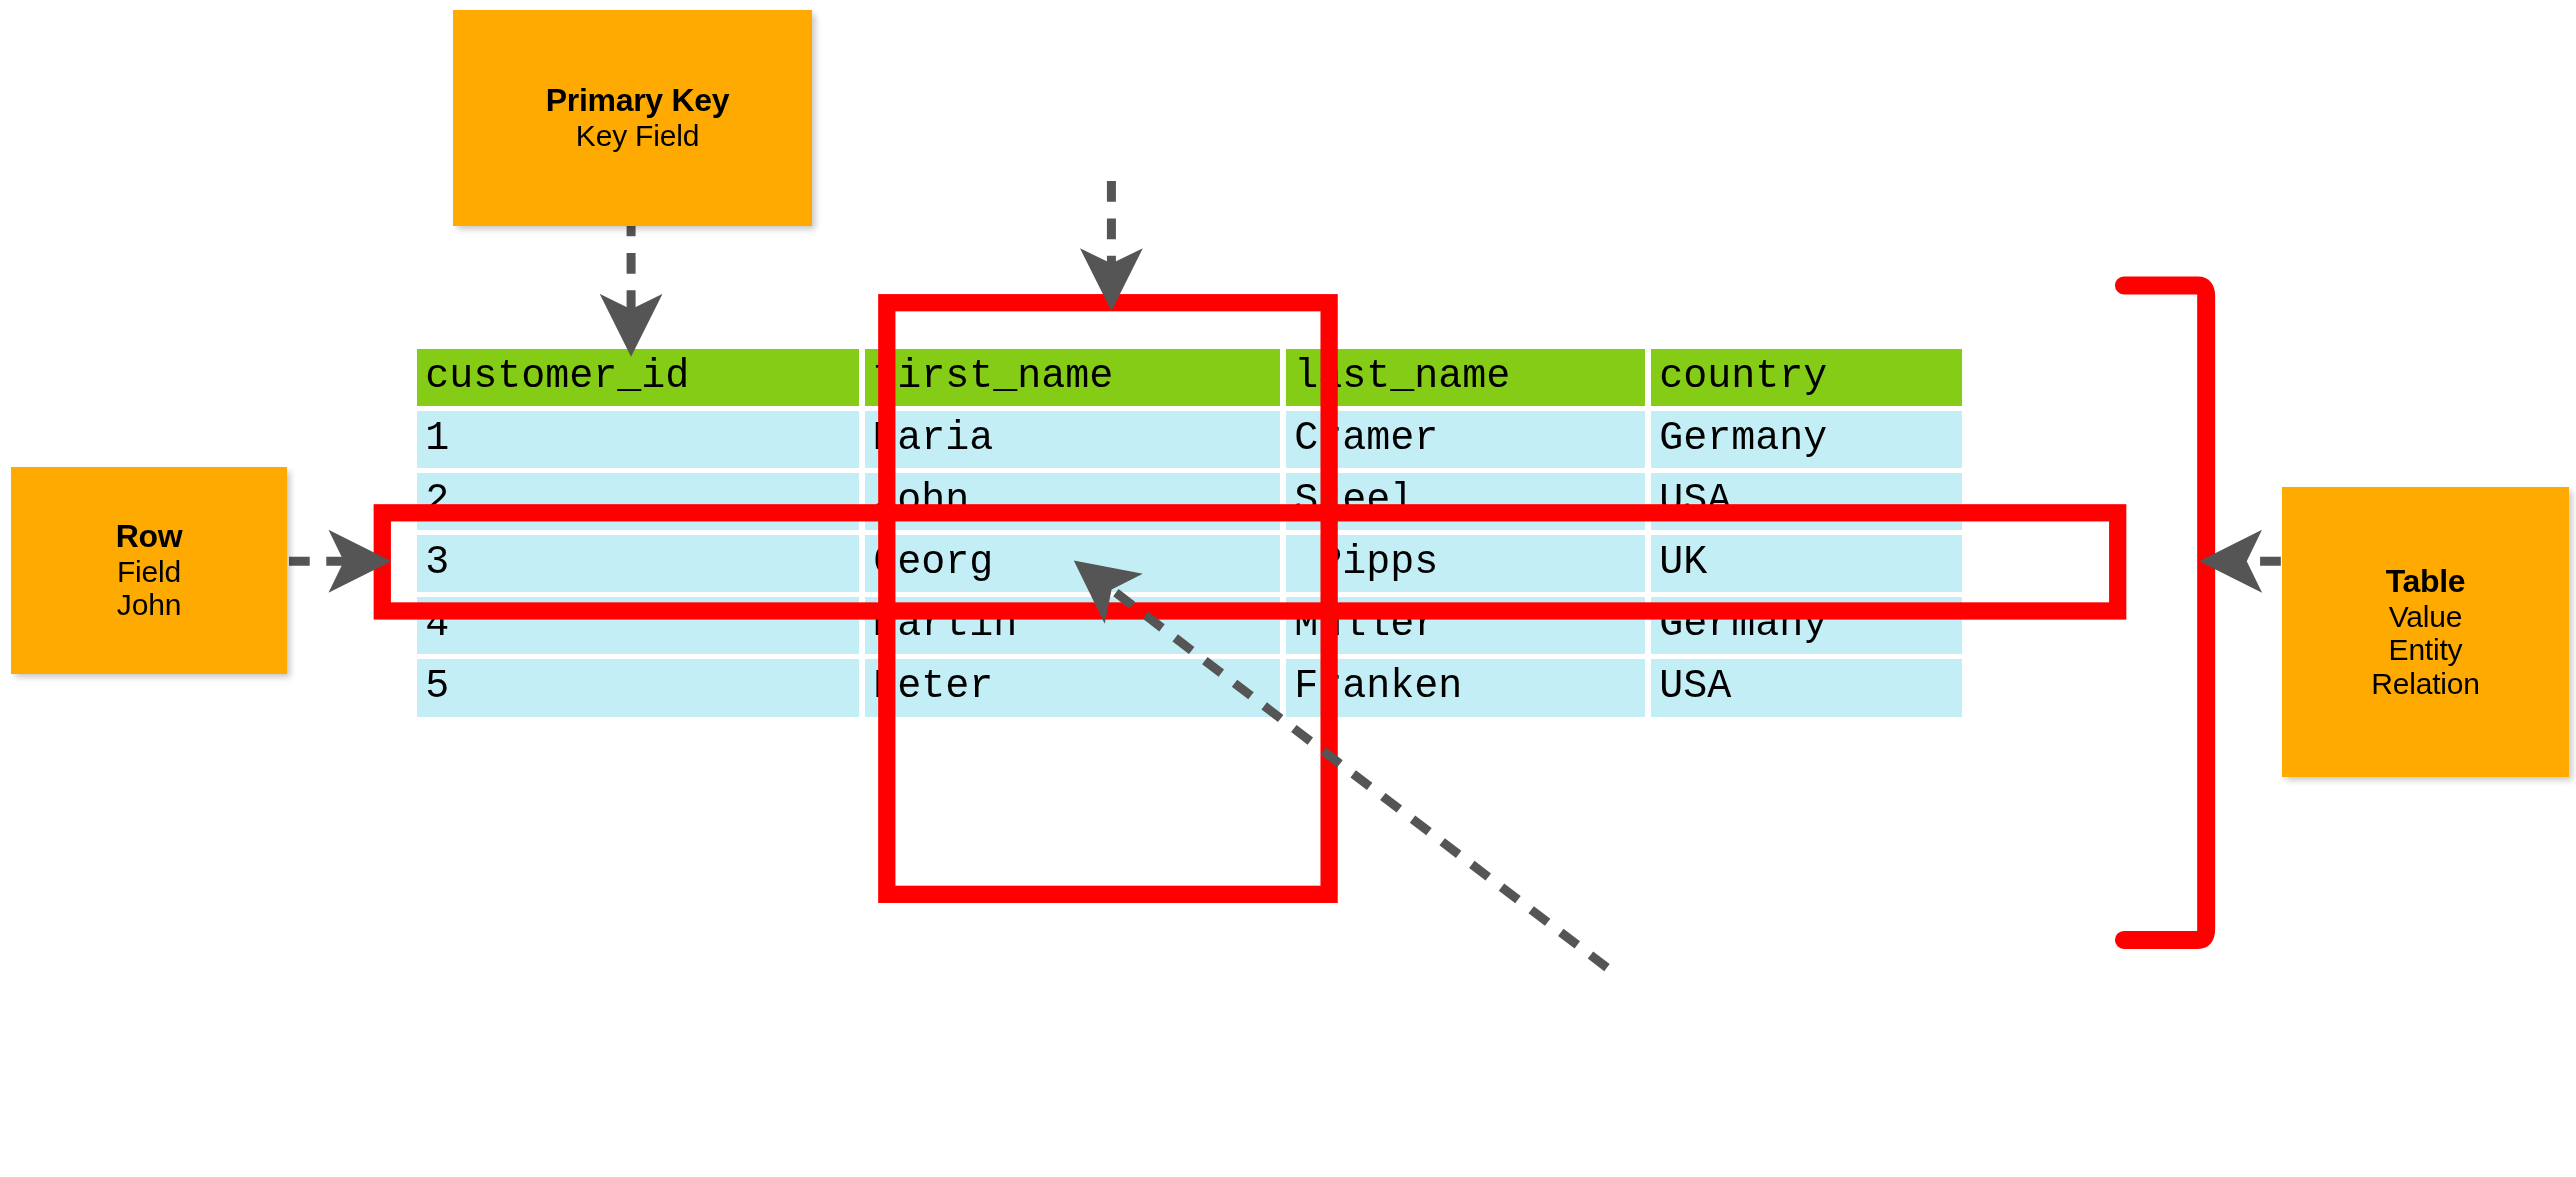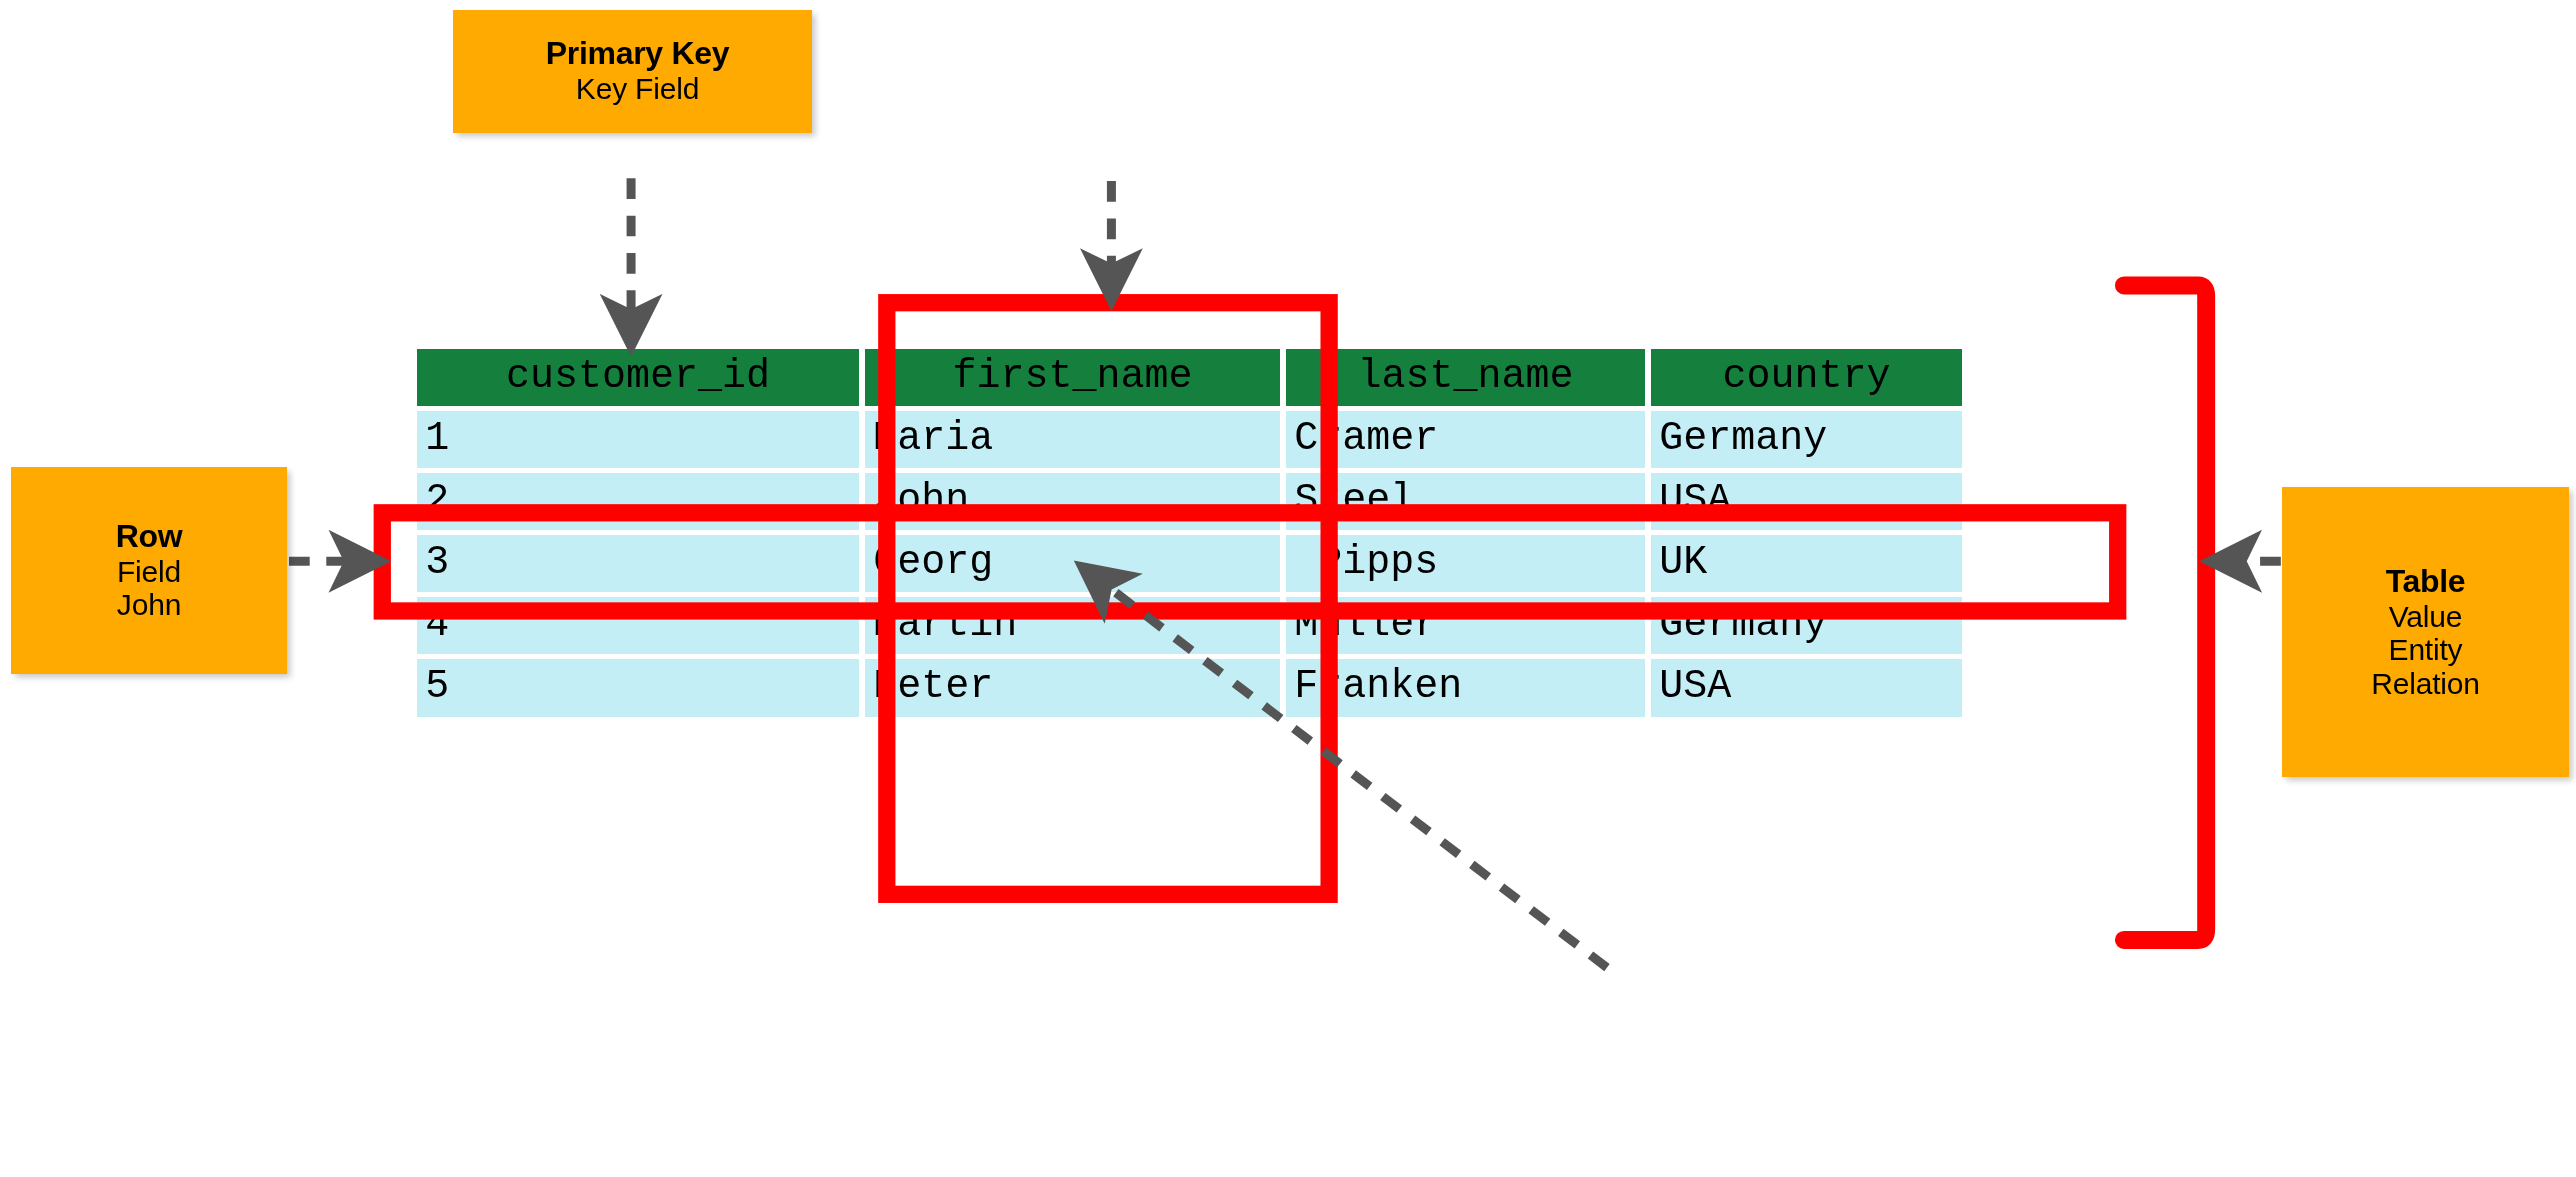"Primary Key" #callout-primary-key { height: 123px -> 216px }
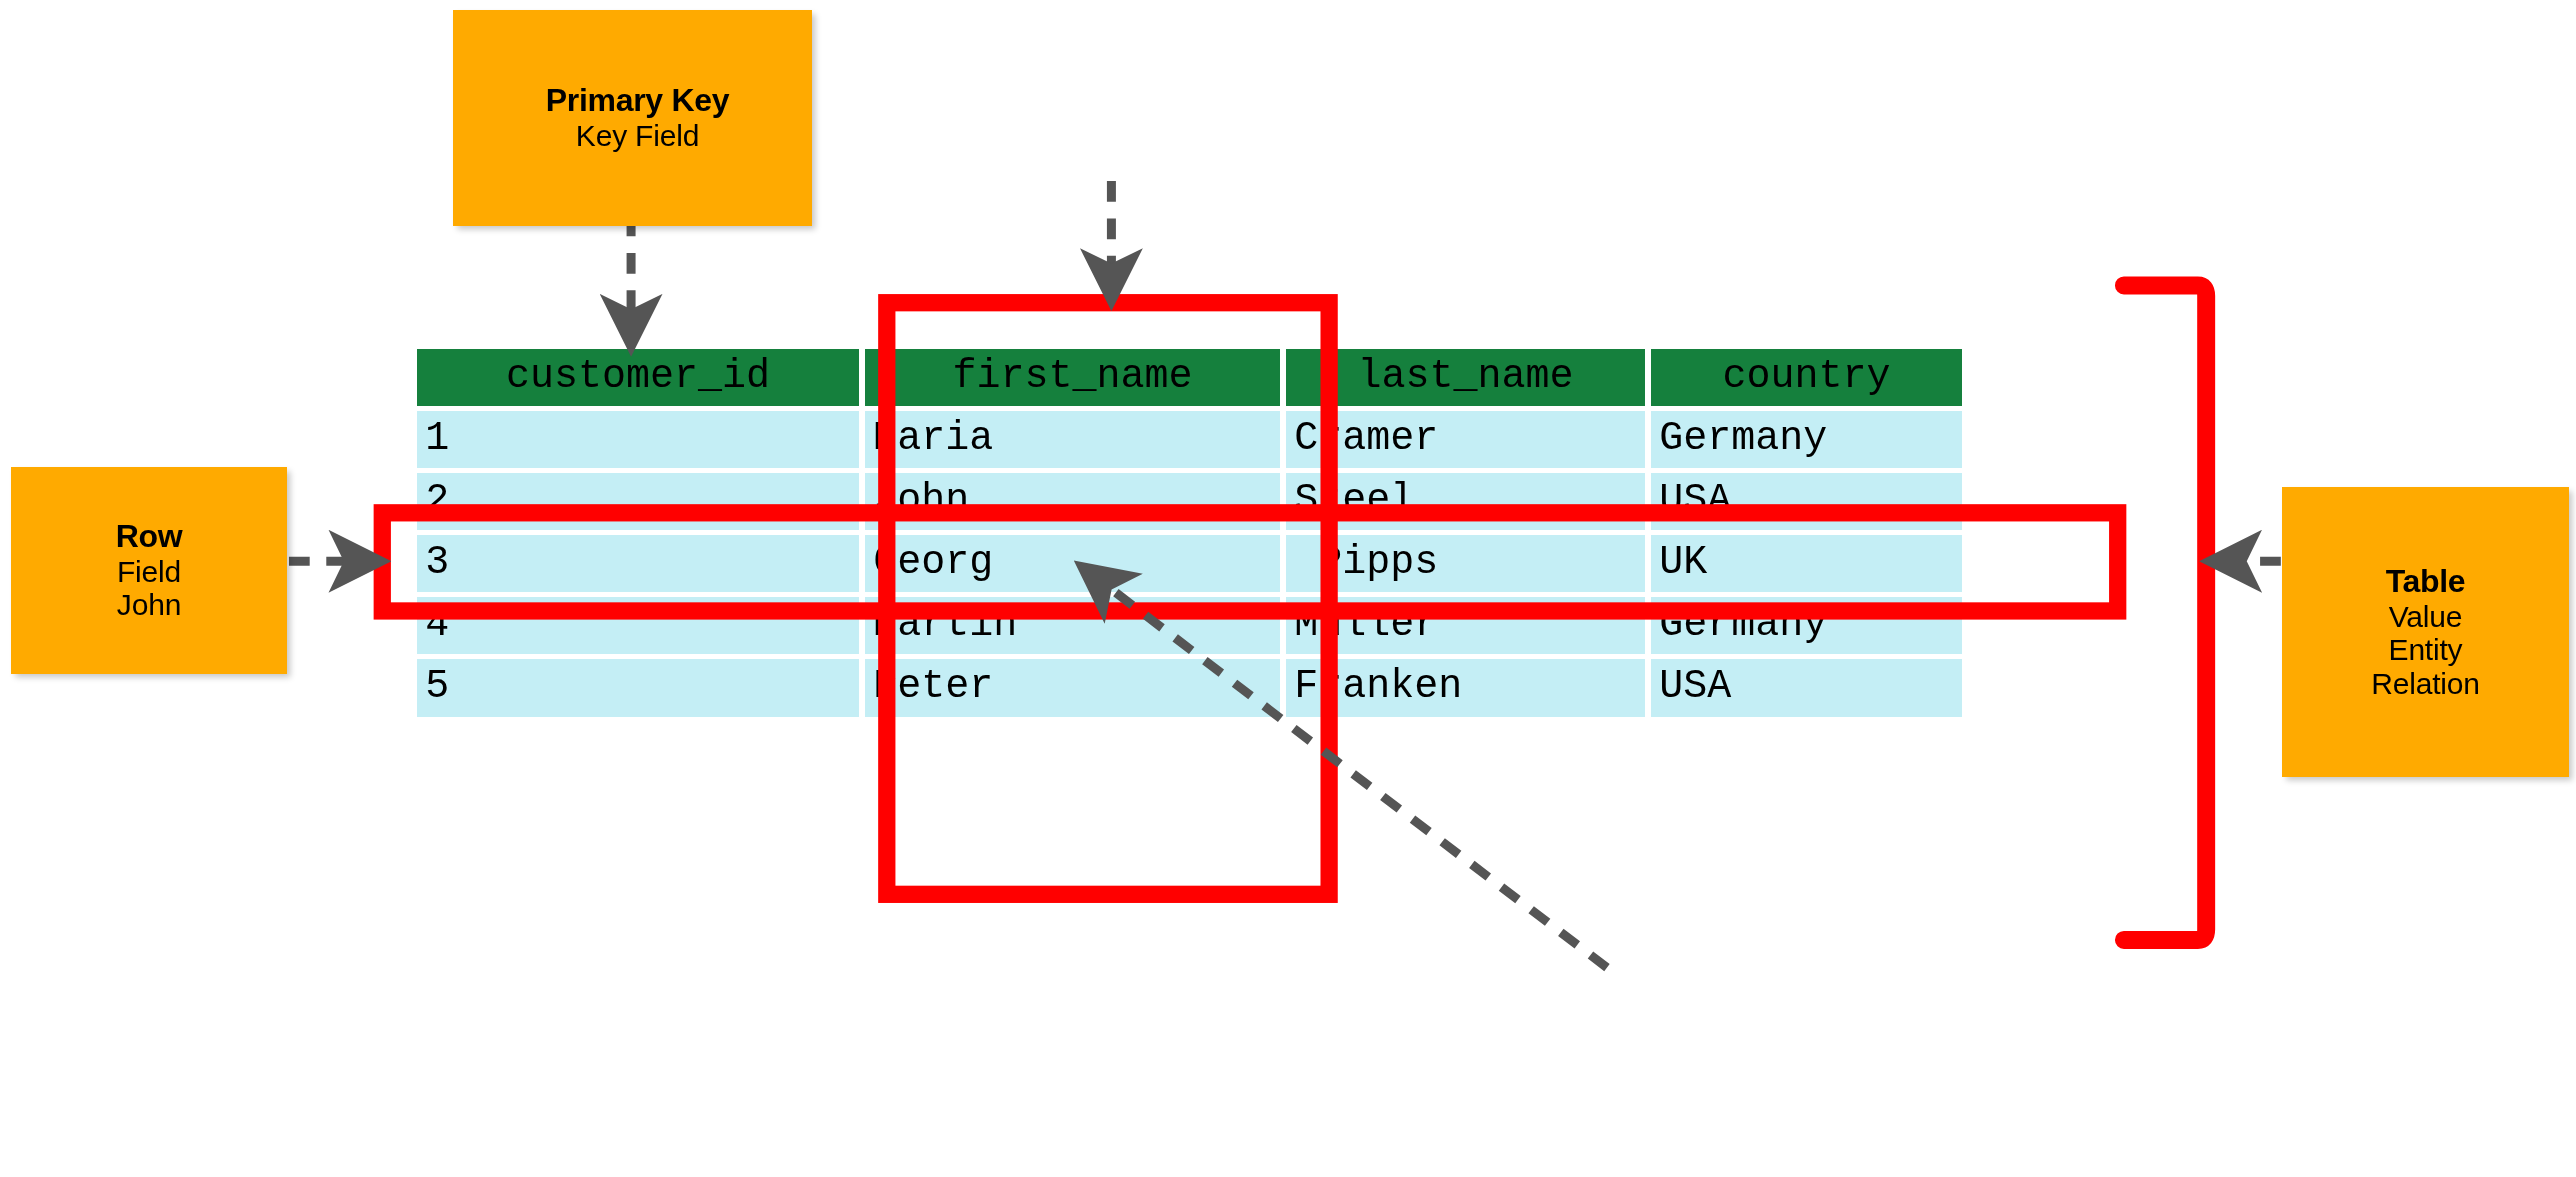"customer_id" #db-table th { background: #15803d -> #84cc16; text-align: center -> none }
